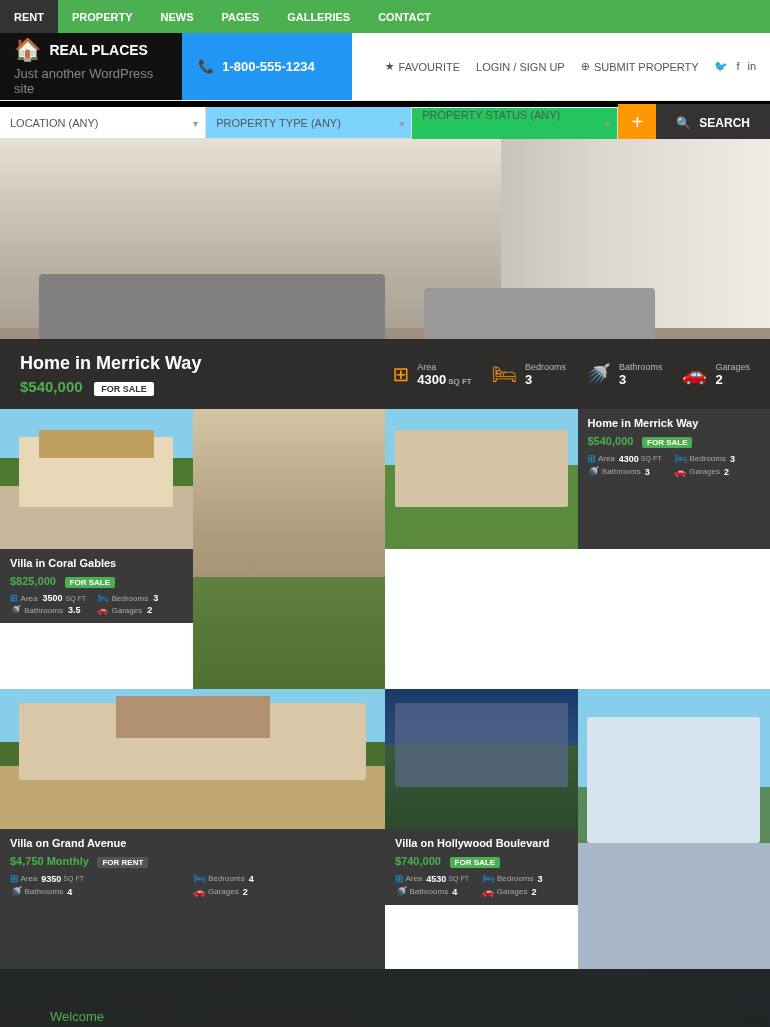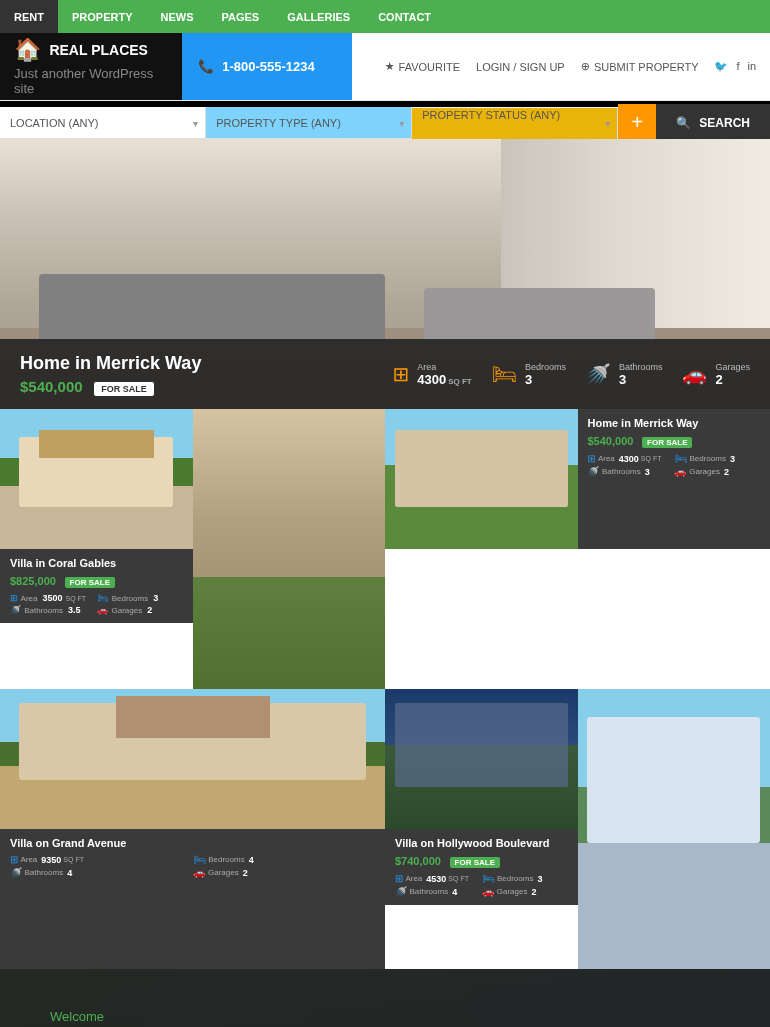"PROPERTY STATUS (ANY)" select { background: #eab308 -> #22c55e }
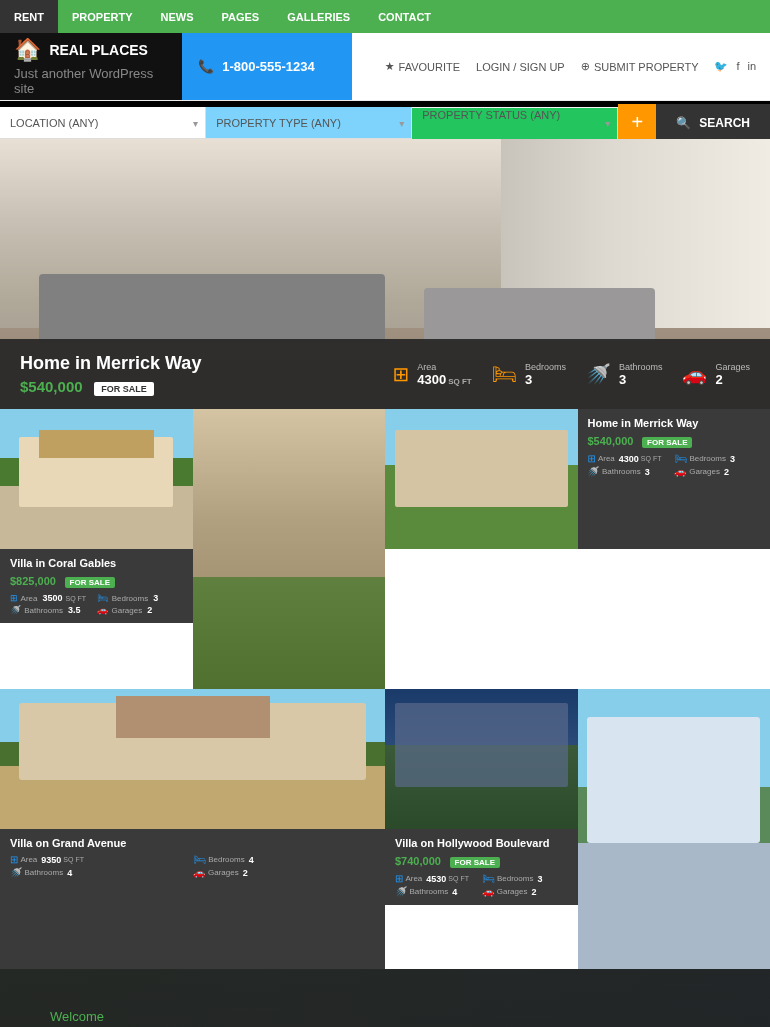"$4,750 Monthly FOR RENT" div { html: none -> <div> <span>$4,750 Monthly</span> <span>FOR RENT</span> </div> }
